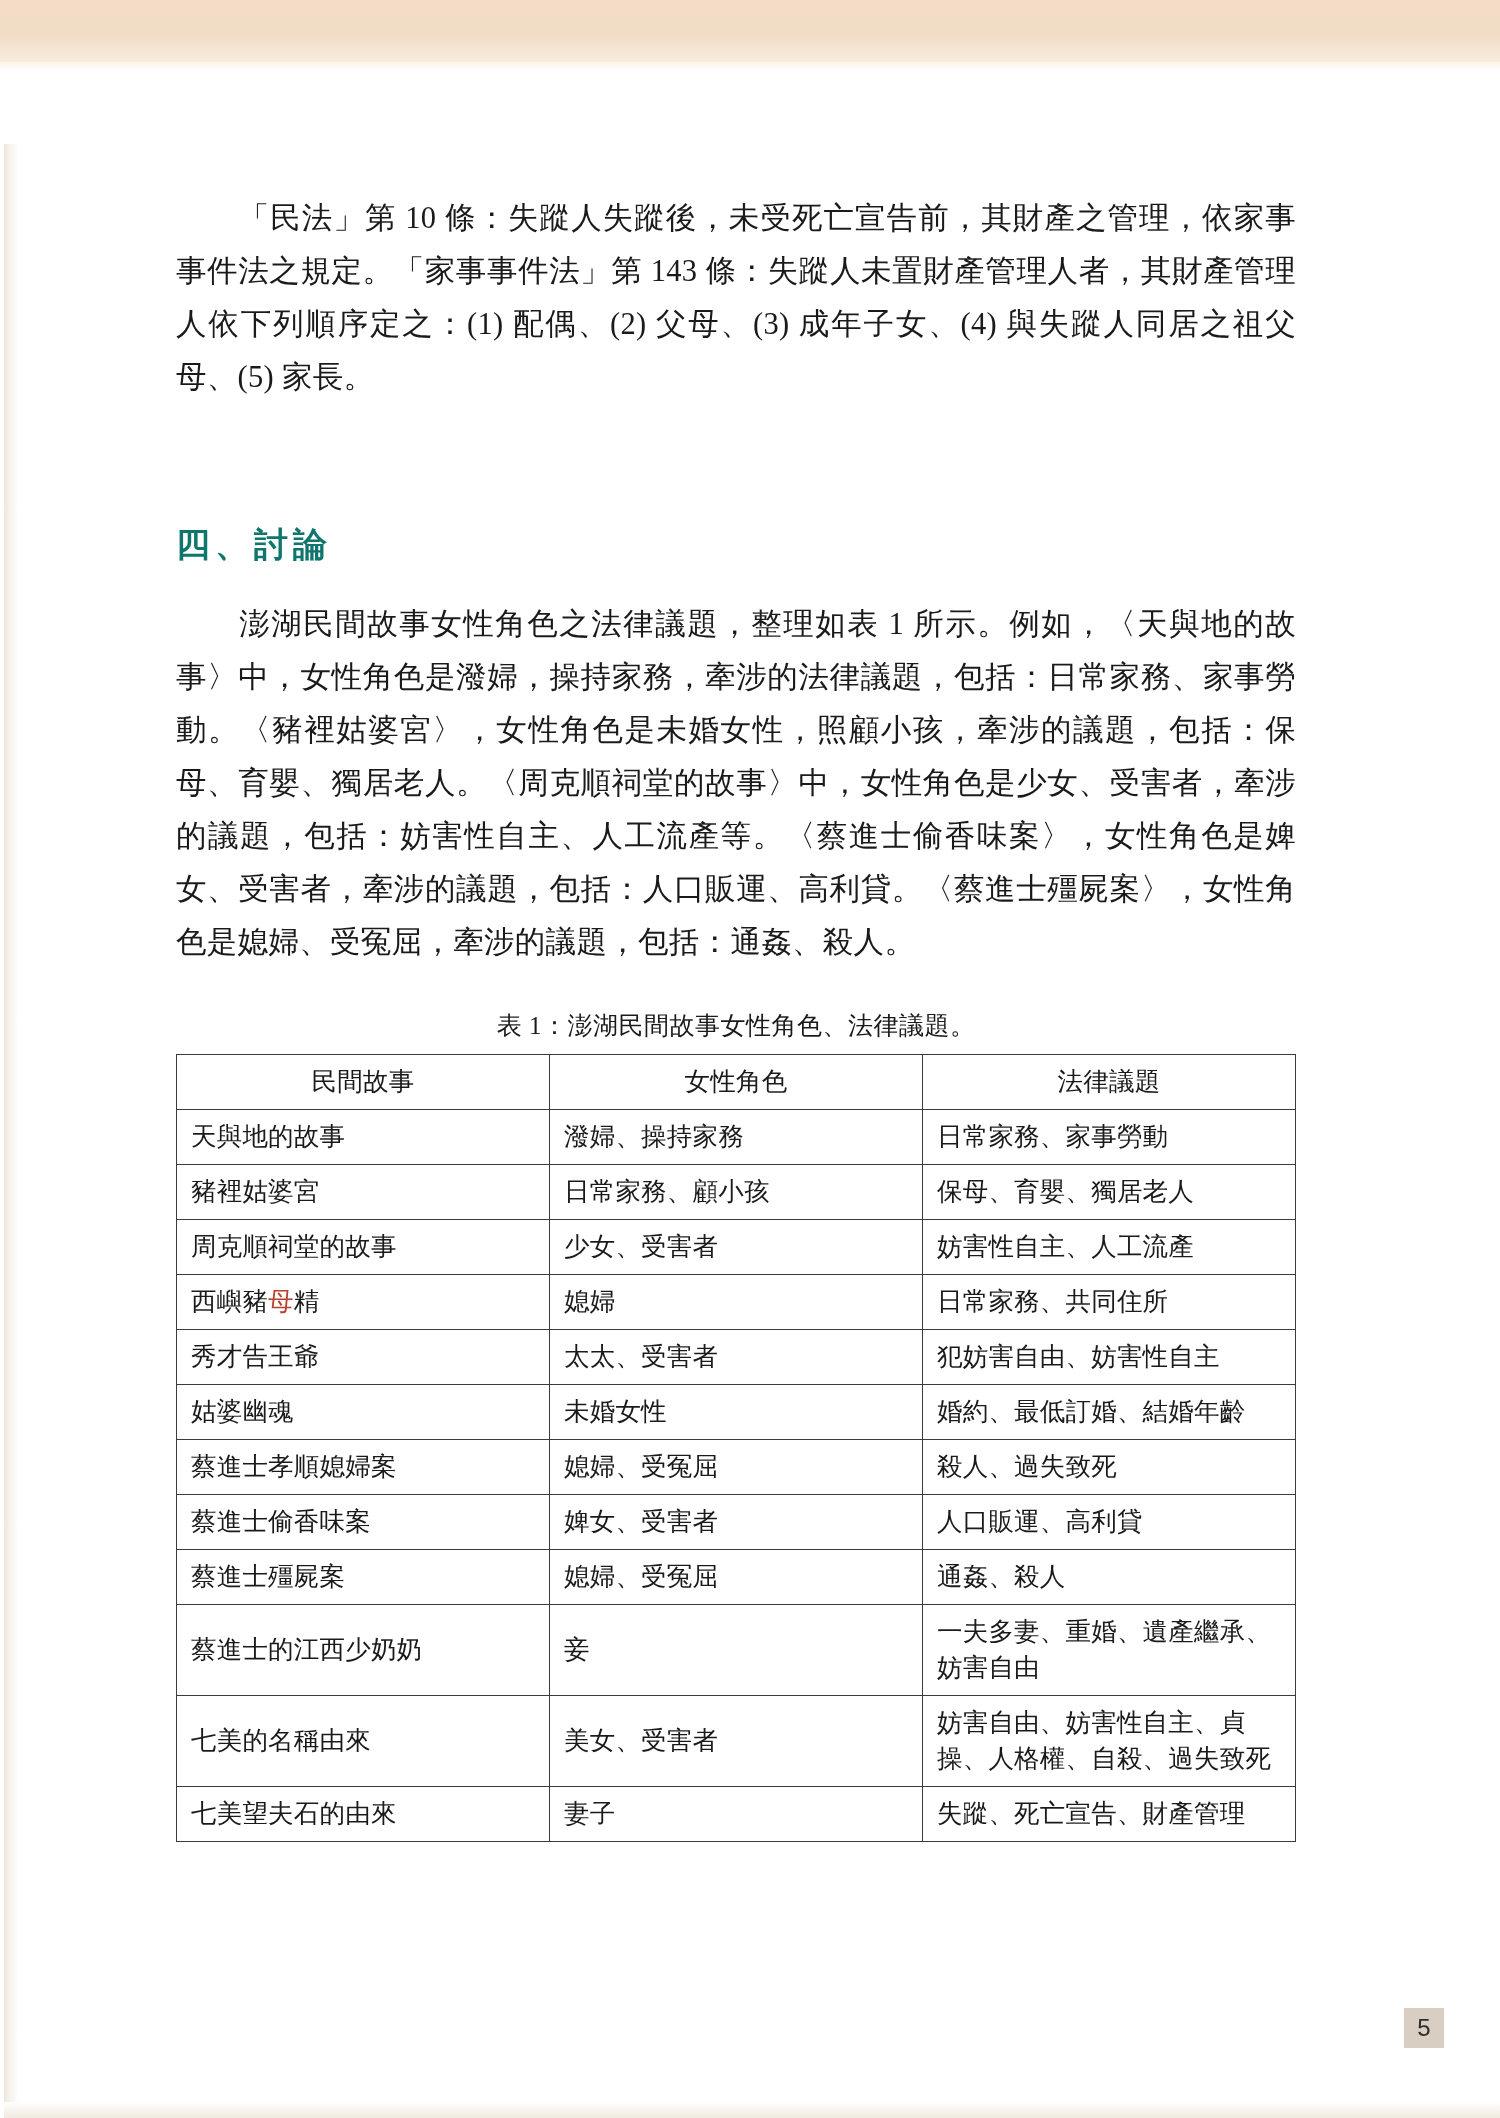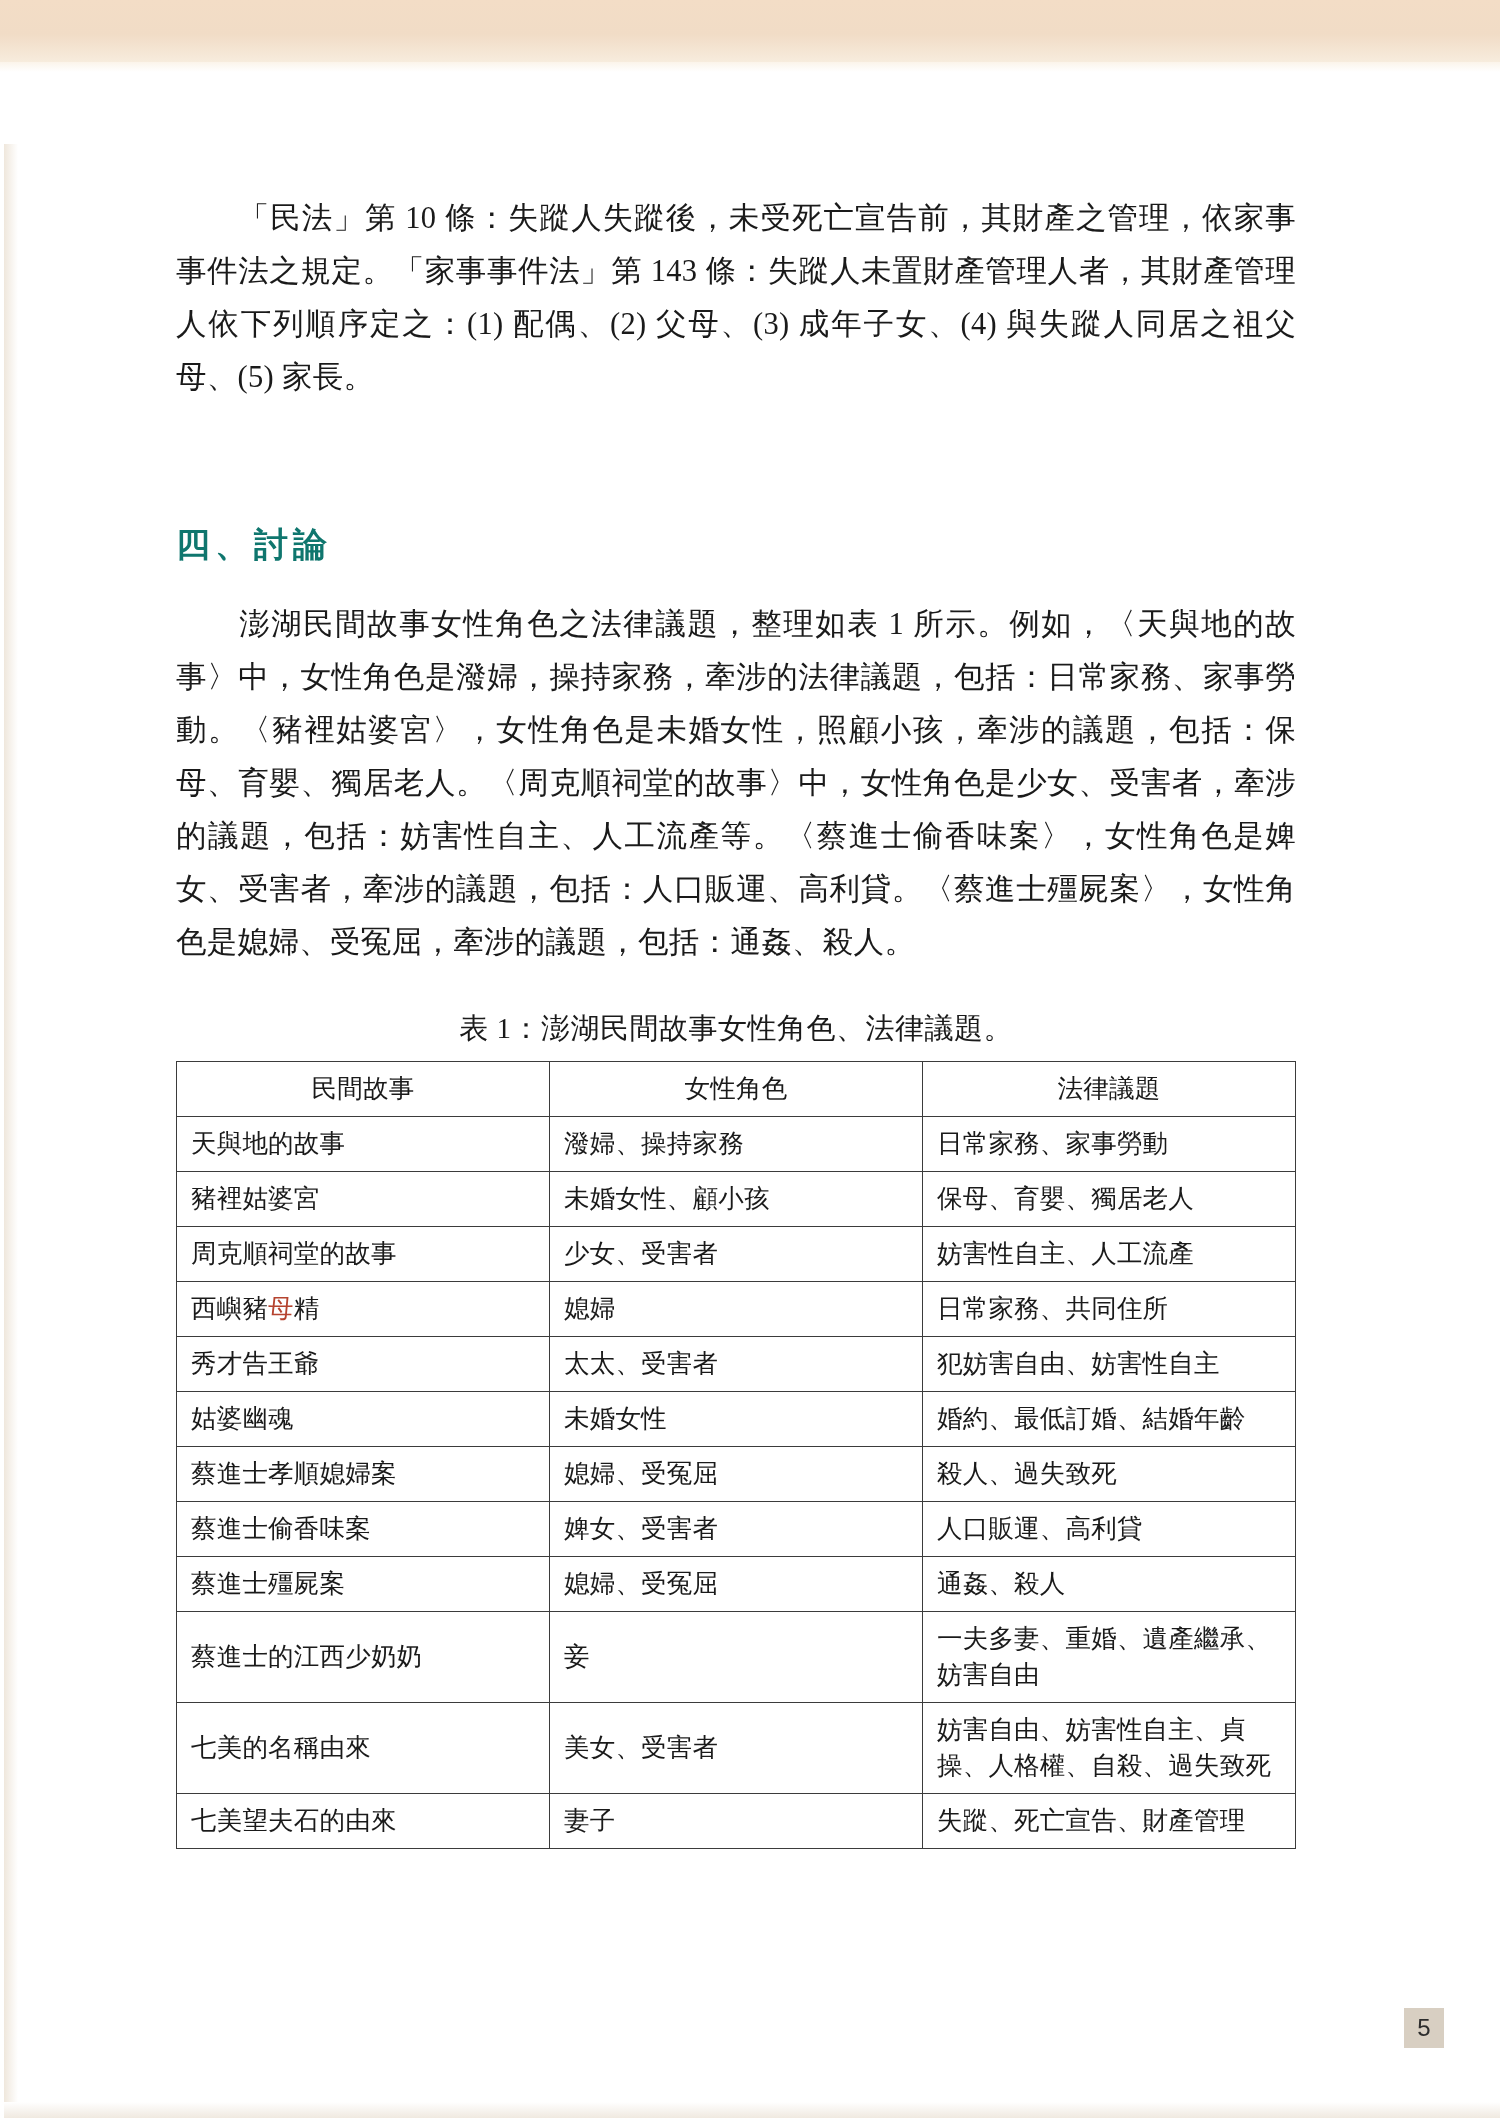"表 1：澎湖民間故事女性角色、法律議題。" .table-caption { font-size: 29px -> 25px }
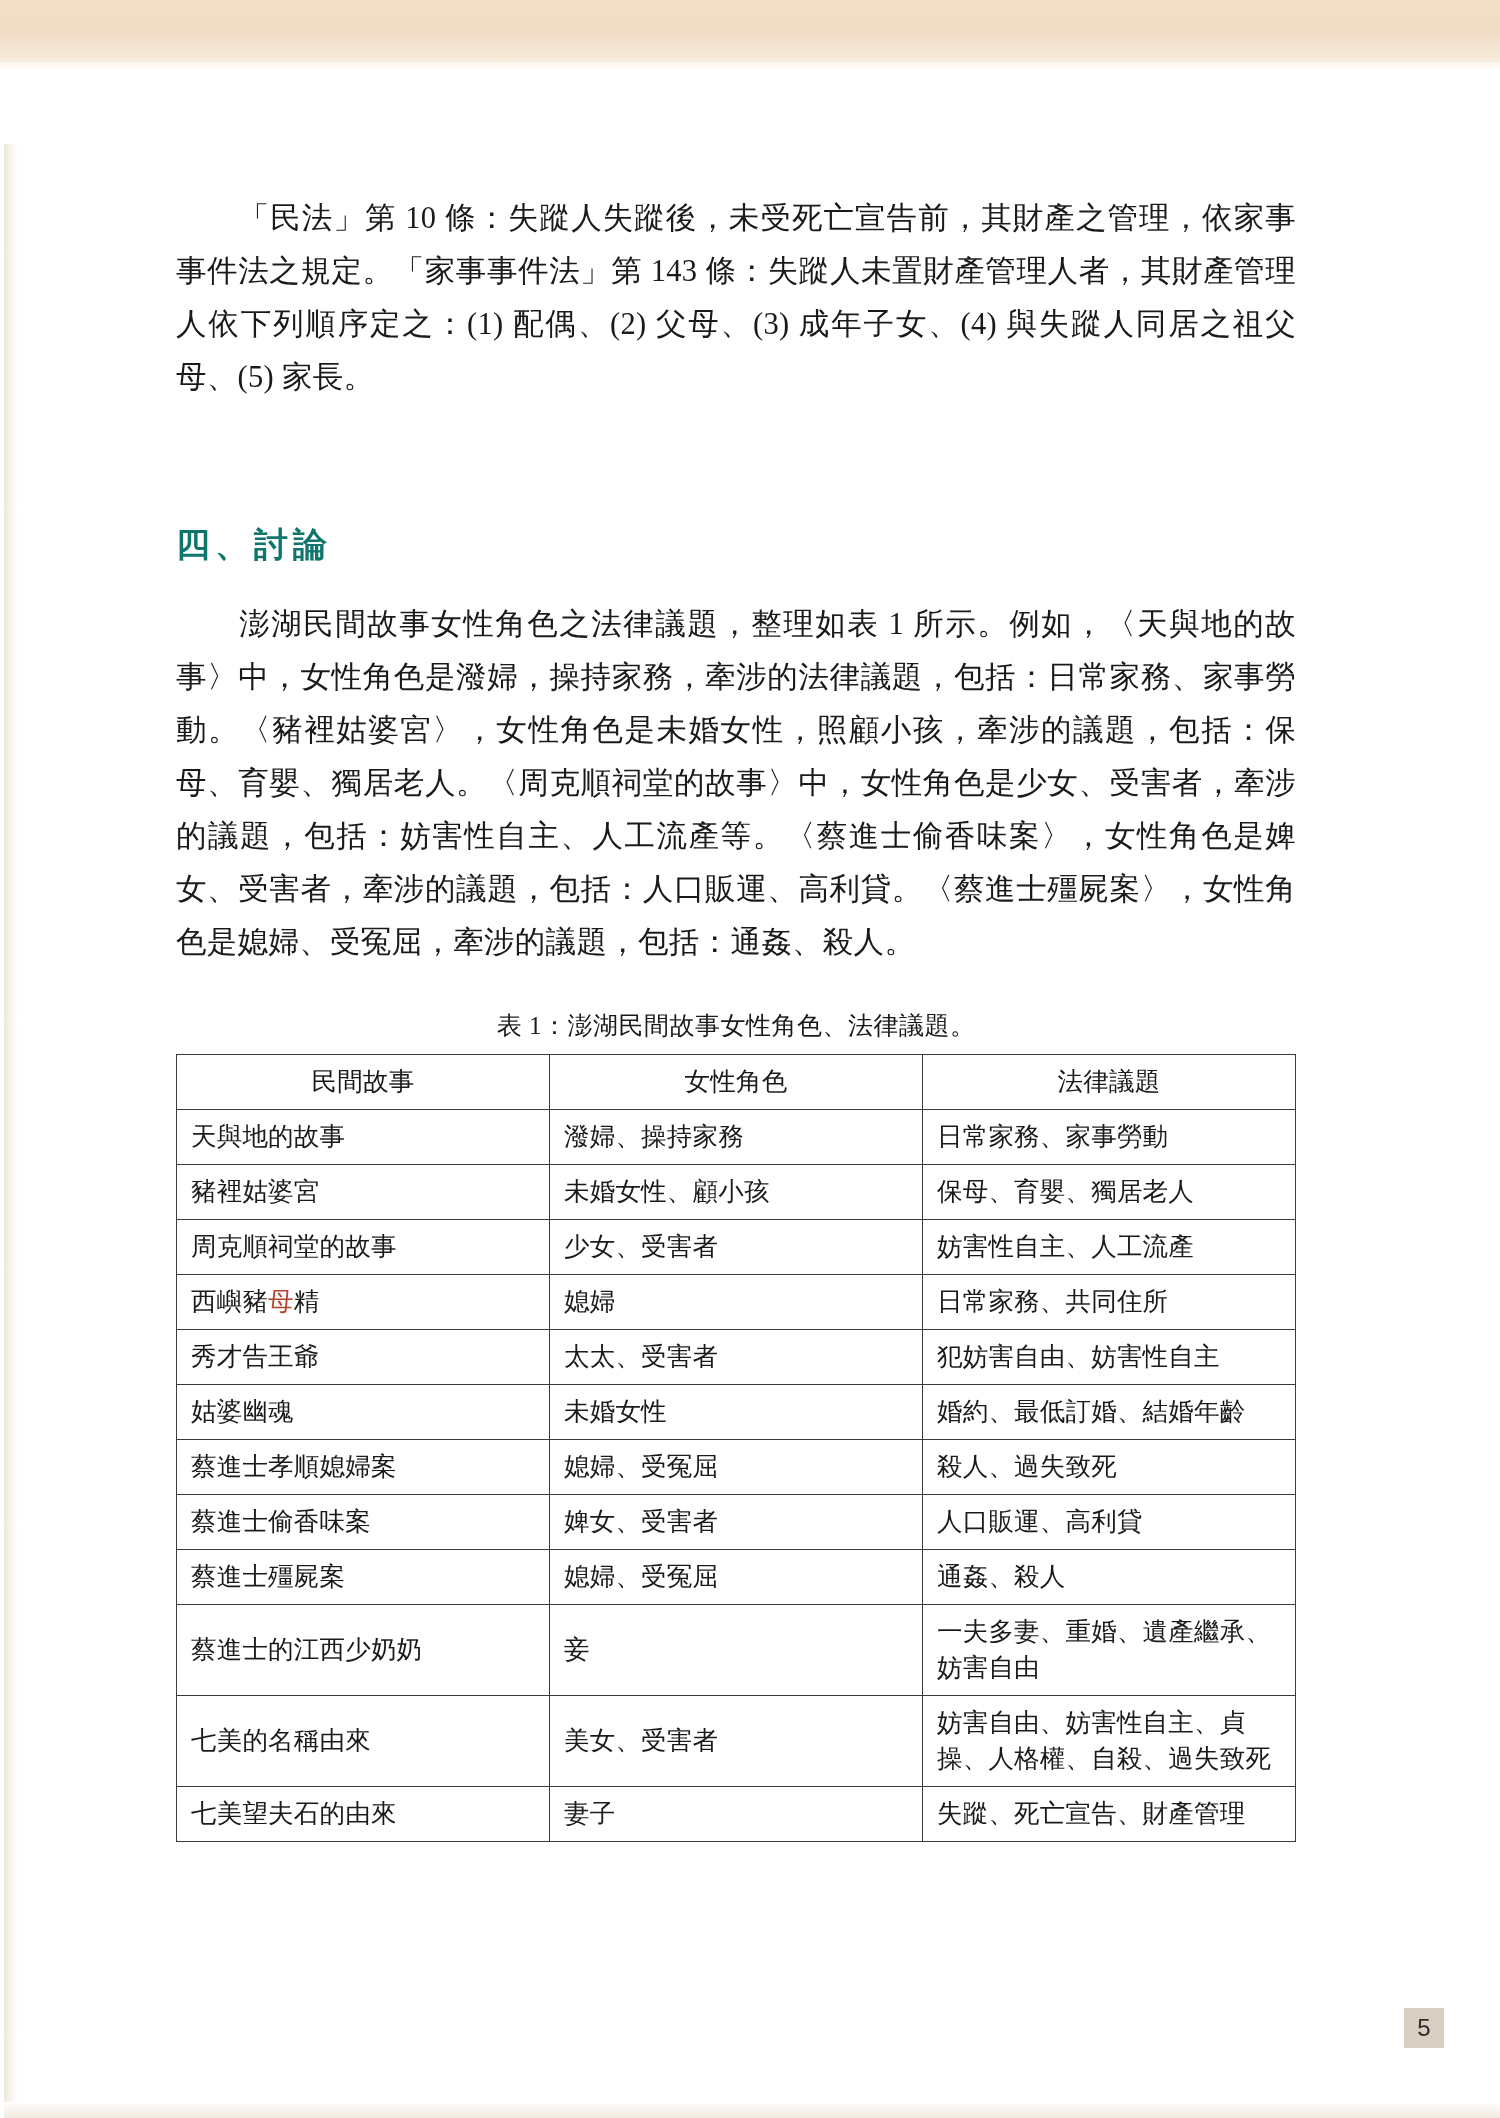"未婚女性、顧小孩" td.c1 { text: 未婚女性 -> 日常家務 }
